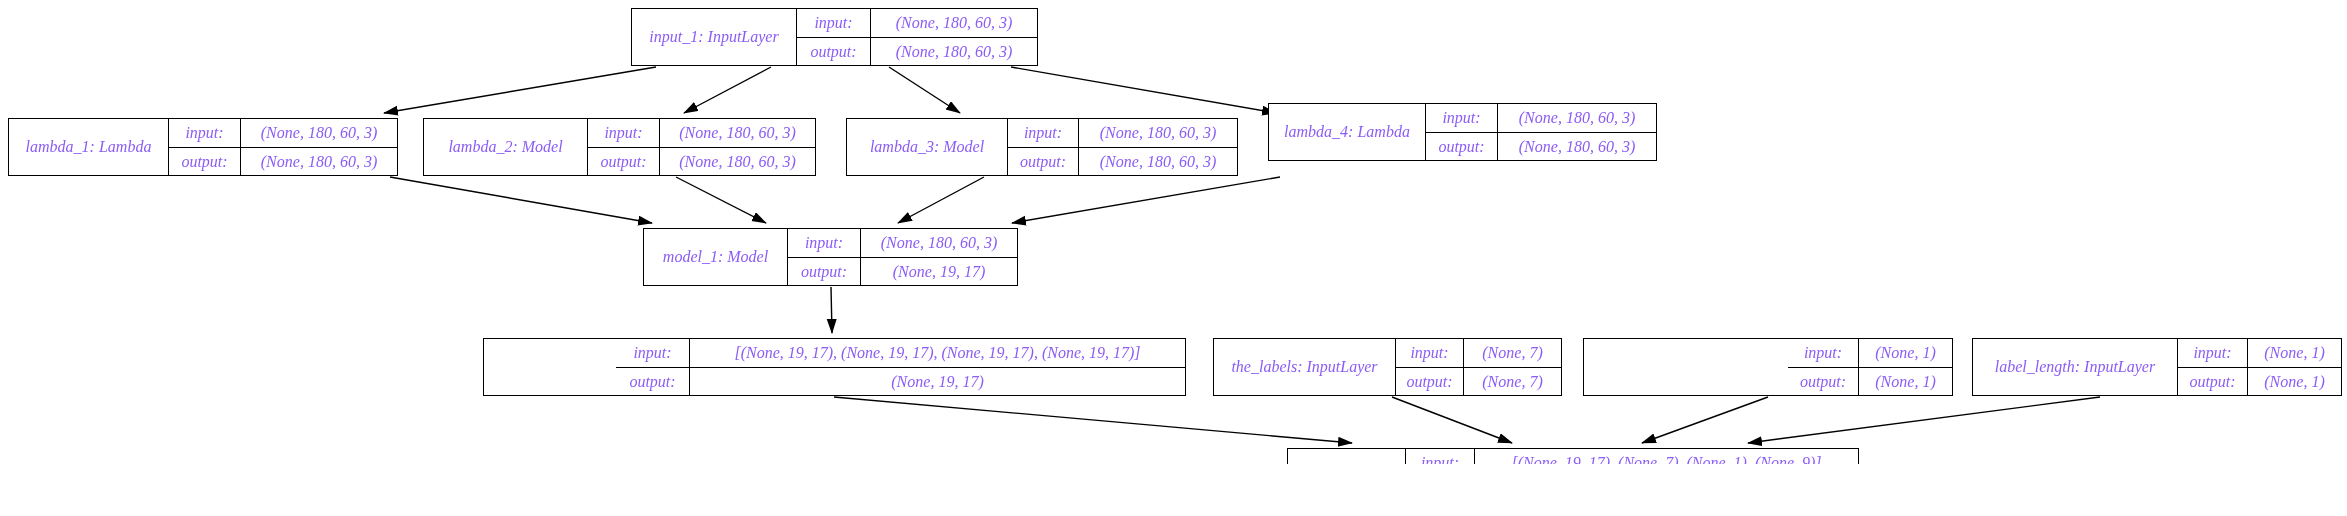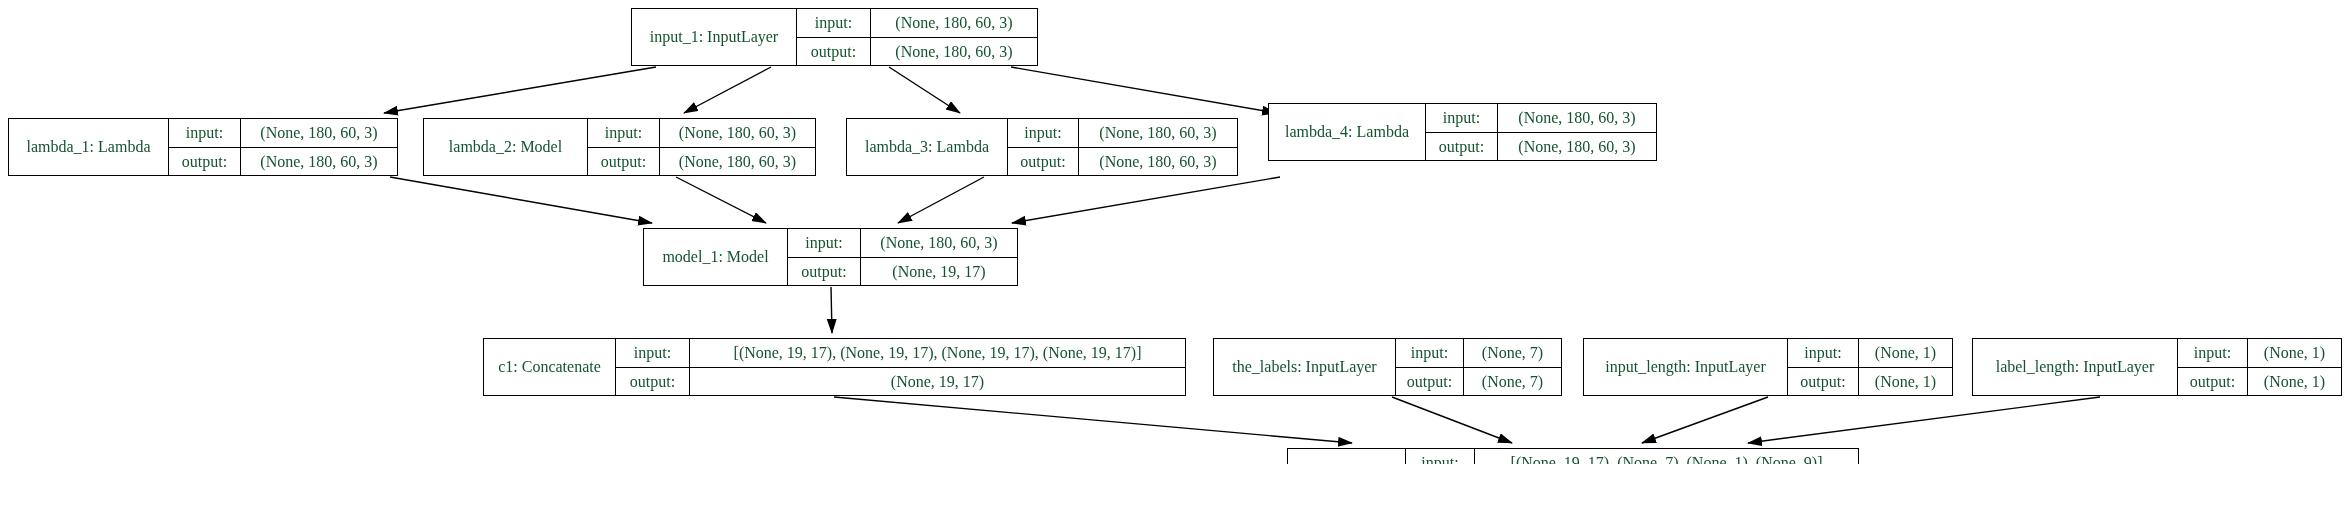"input_1: InputLayer" #canvas { color: #14532d -> #8b5cf6; font-style: none -> italic }
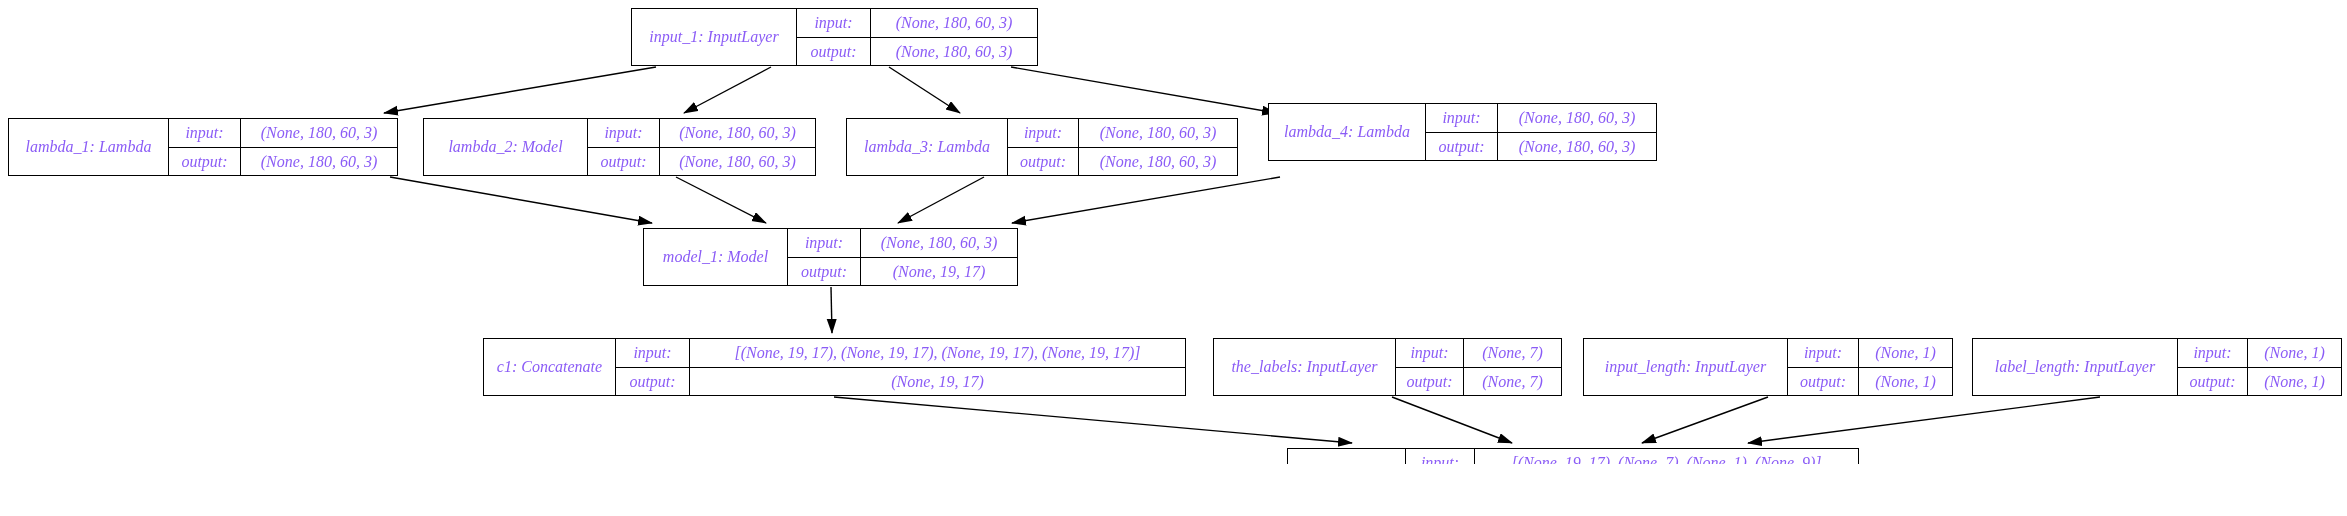"lambda_3: Lambda" div.cell { text: Lambda -> Model }
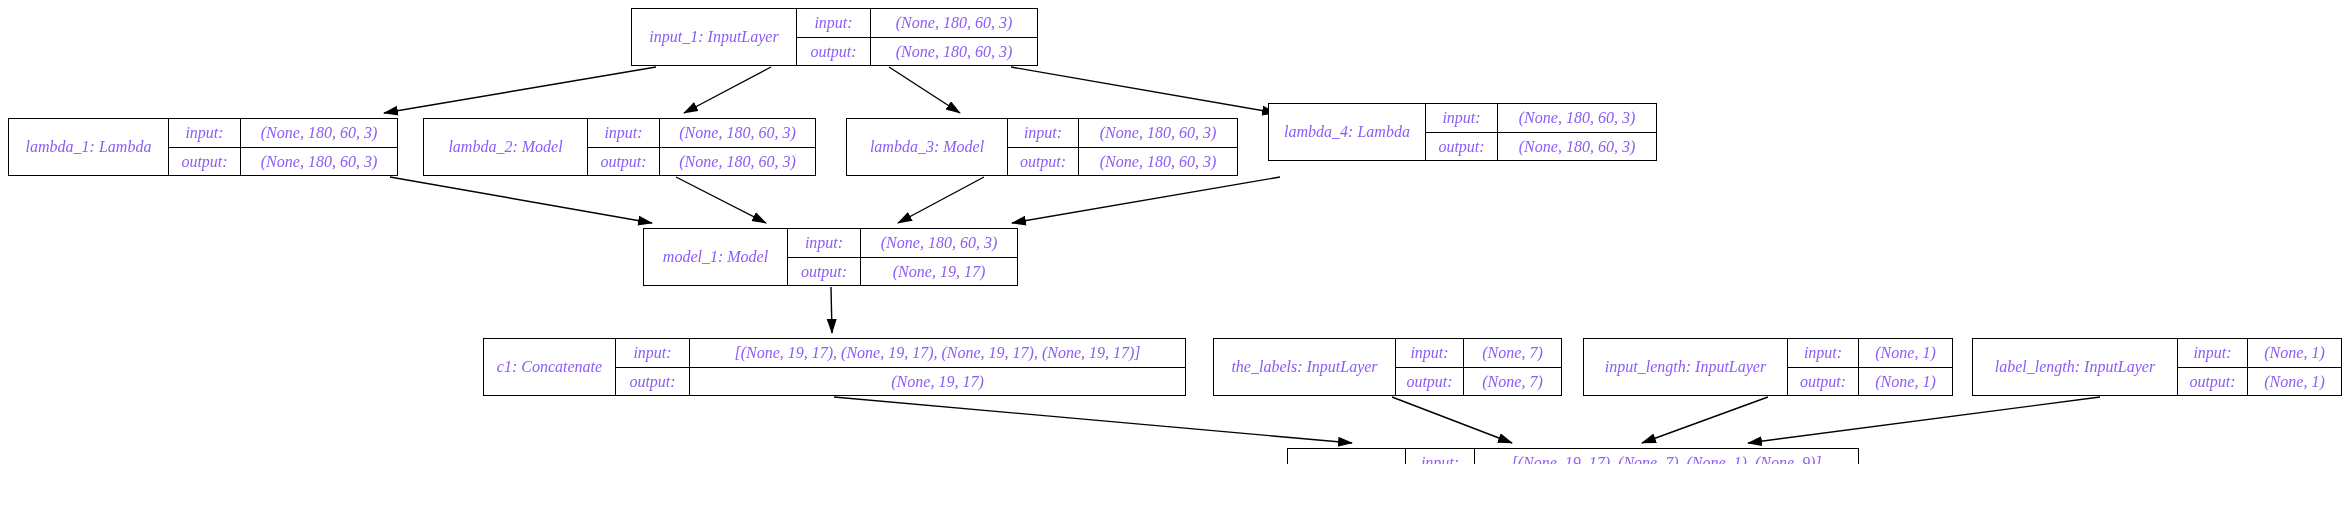"c1: Concatenate" div.cell { html: <div>c1: Concatenate</div> -> none }
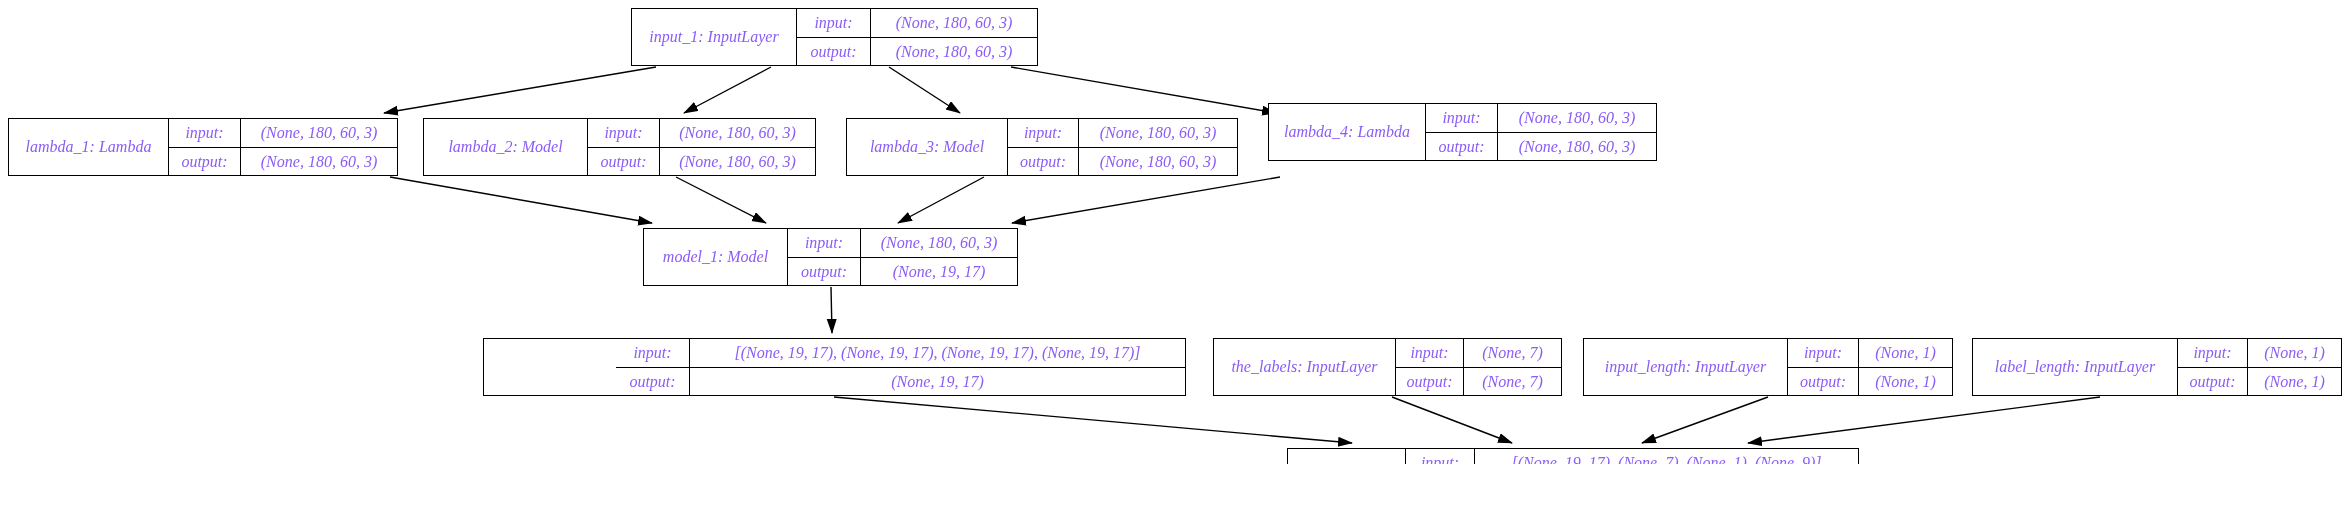"input_length: InputLayer" div.cell { html: <div>input_length: InputLayer</div> -> none }
